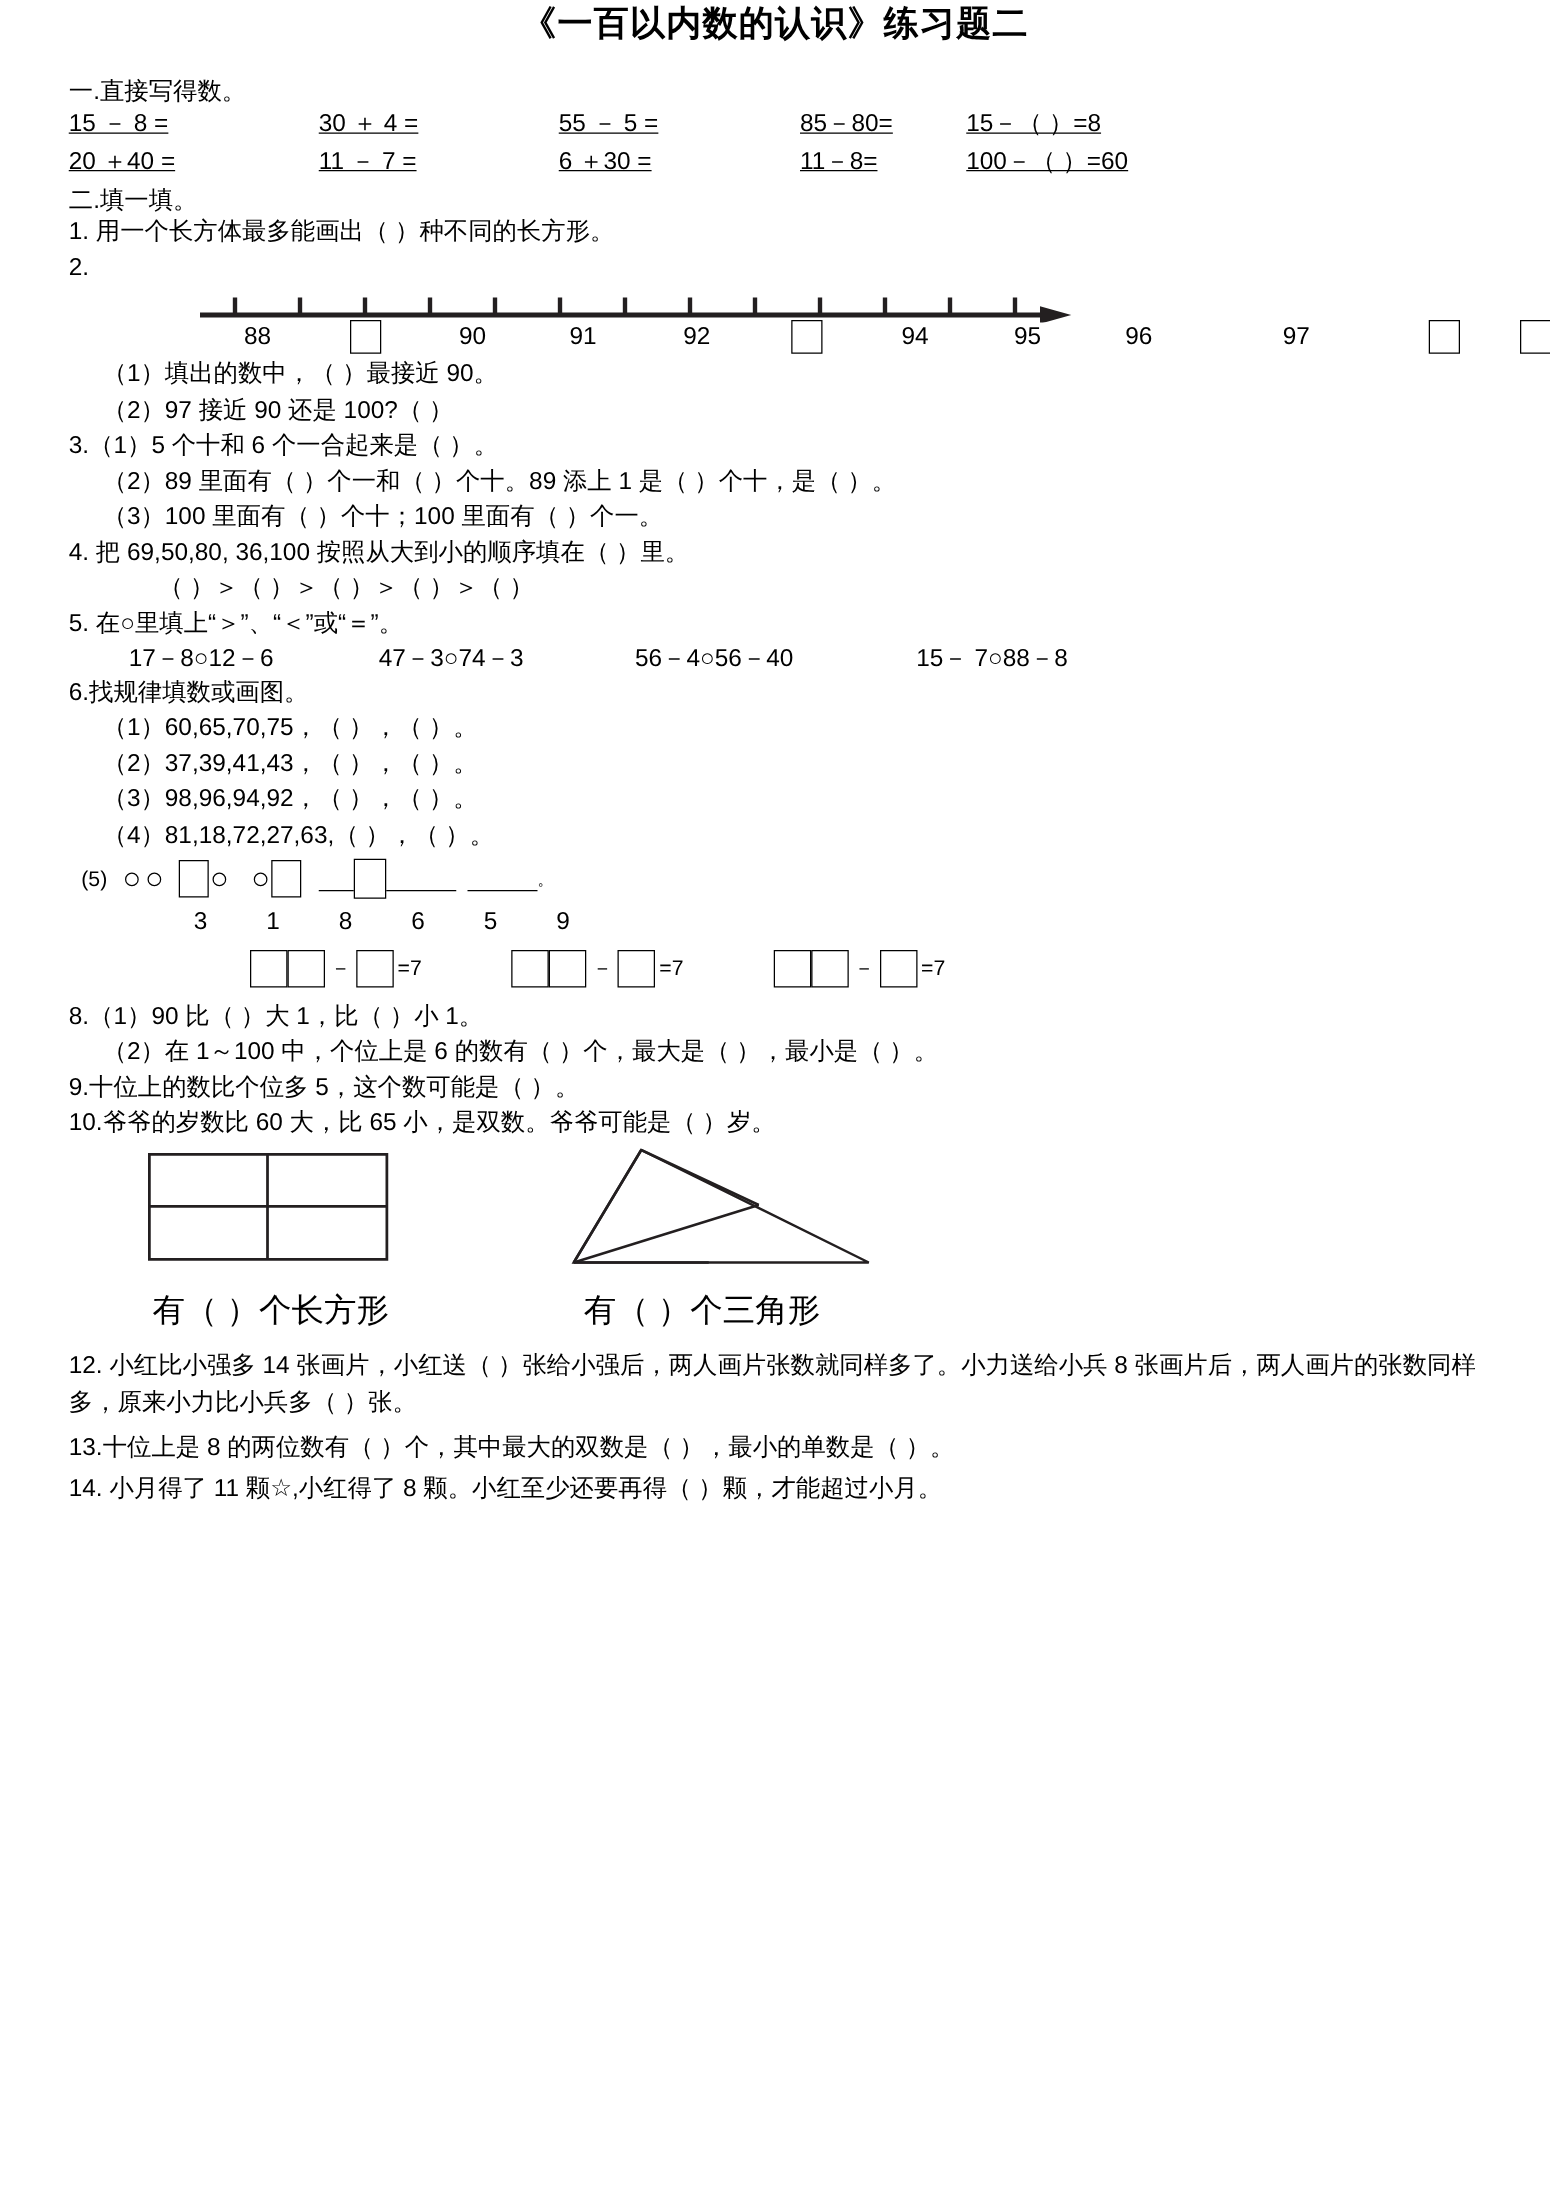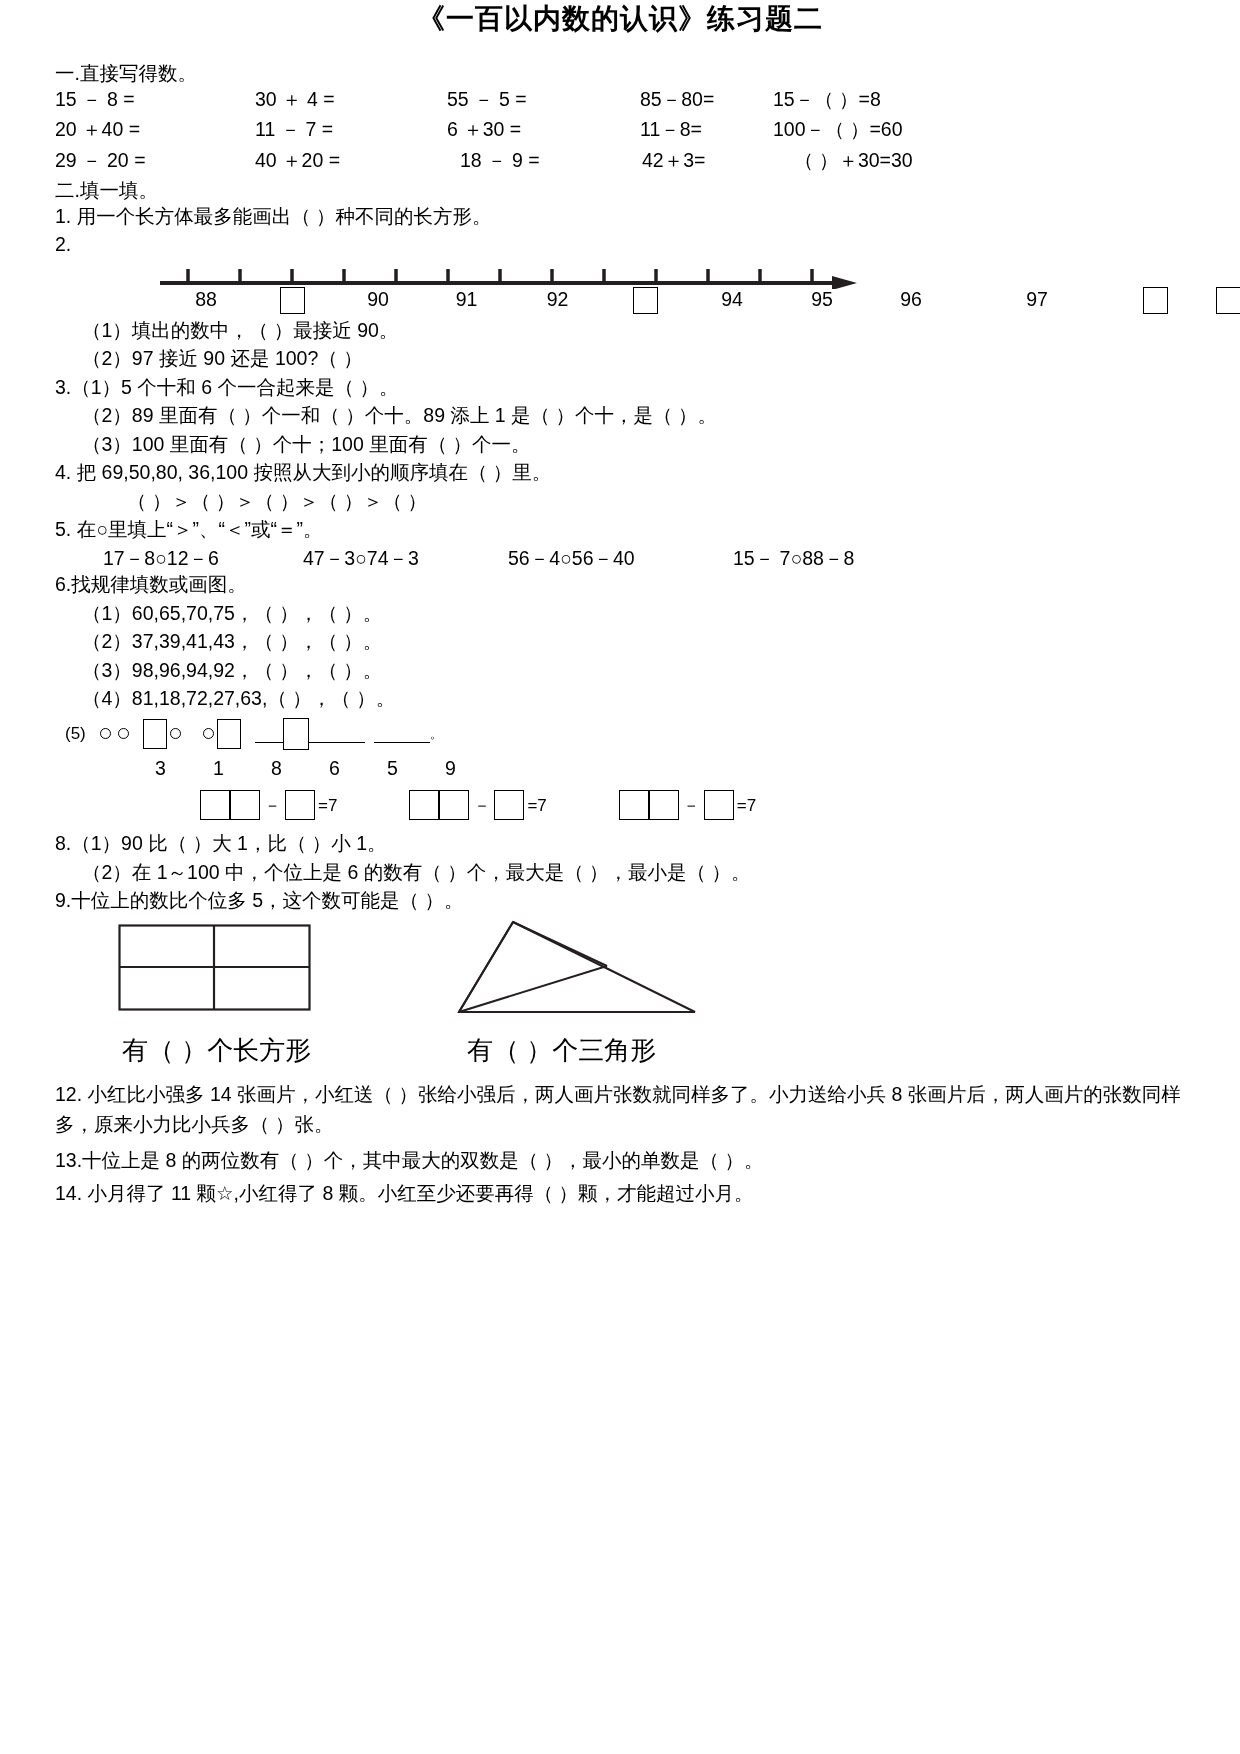"15 － 8 =" .arith-row { text-decoration: none -> underline }
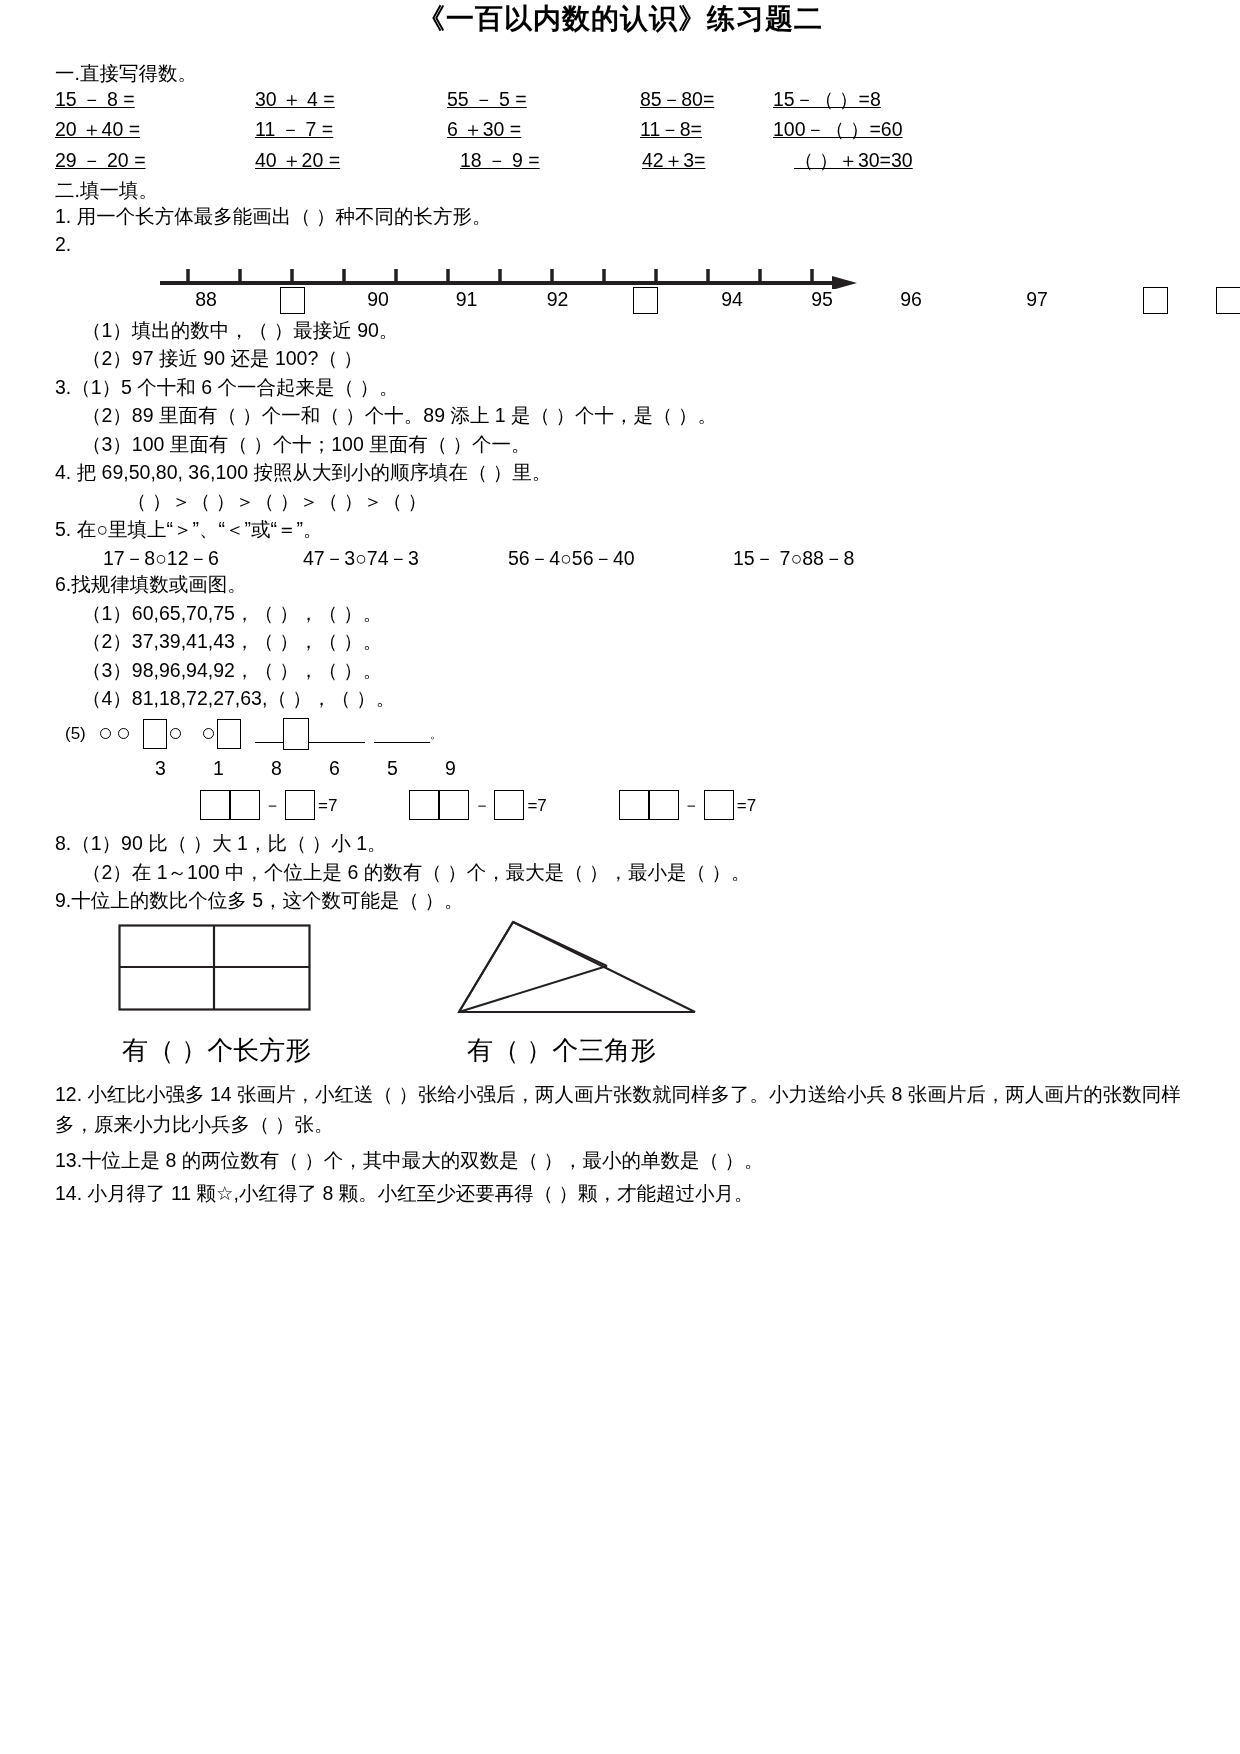"29 － 20 =" div.arith-row { html: <div> <span>29 － 20 =</span> <span>40 ＋20 =</span> <span>18 － 9 =</span> <span>42＋3=</span> <span>（ ）＋30=30</span> </div> -> none }
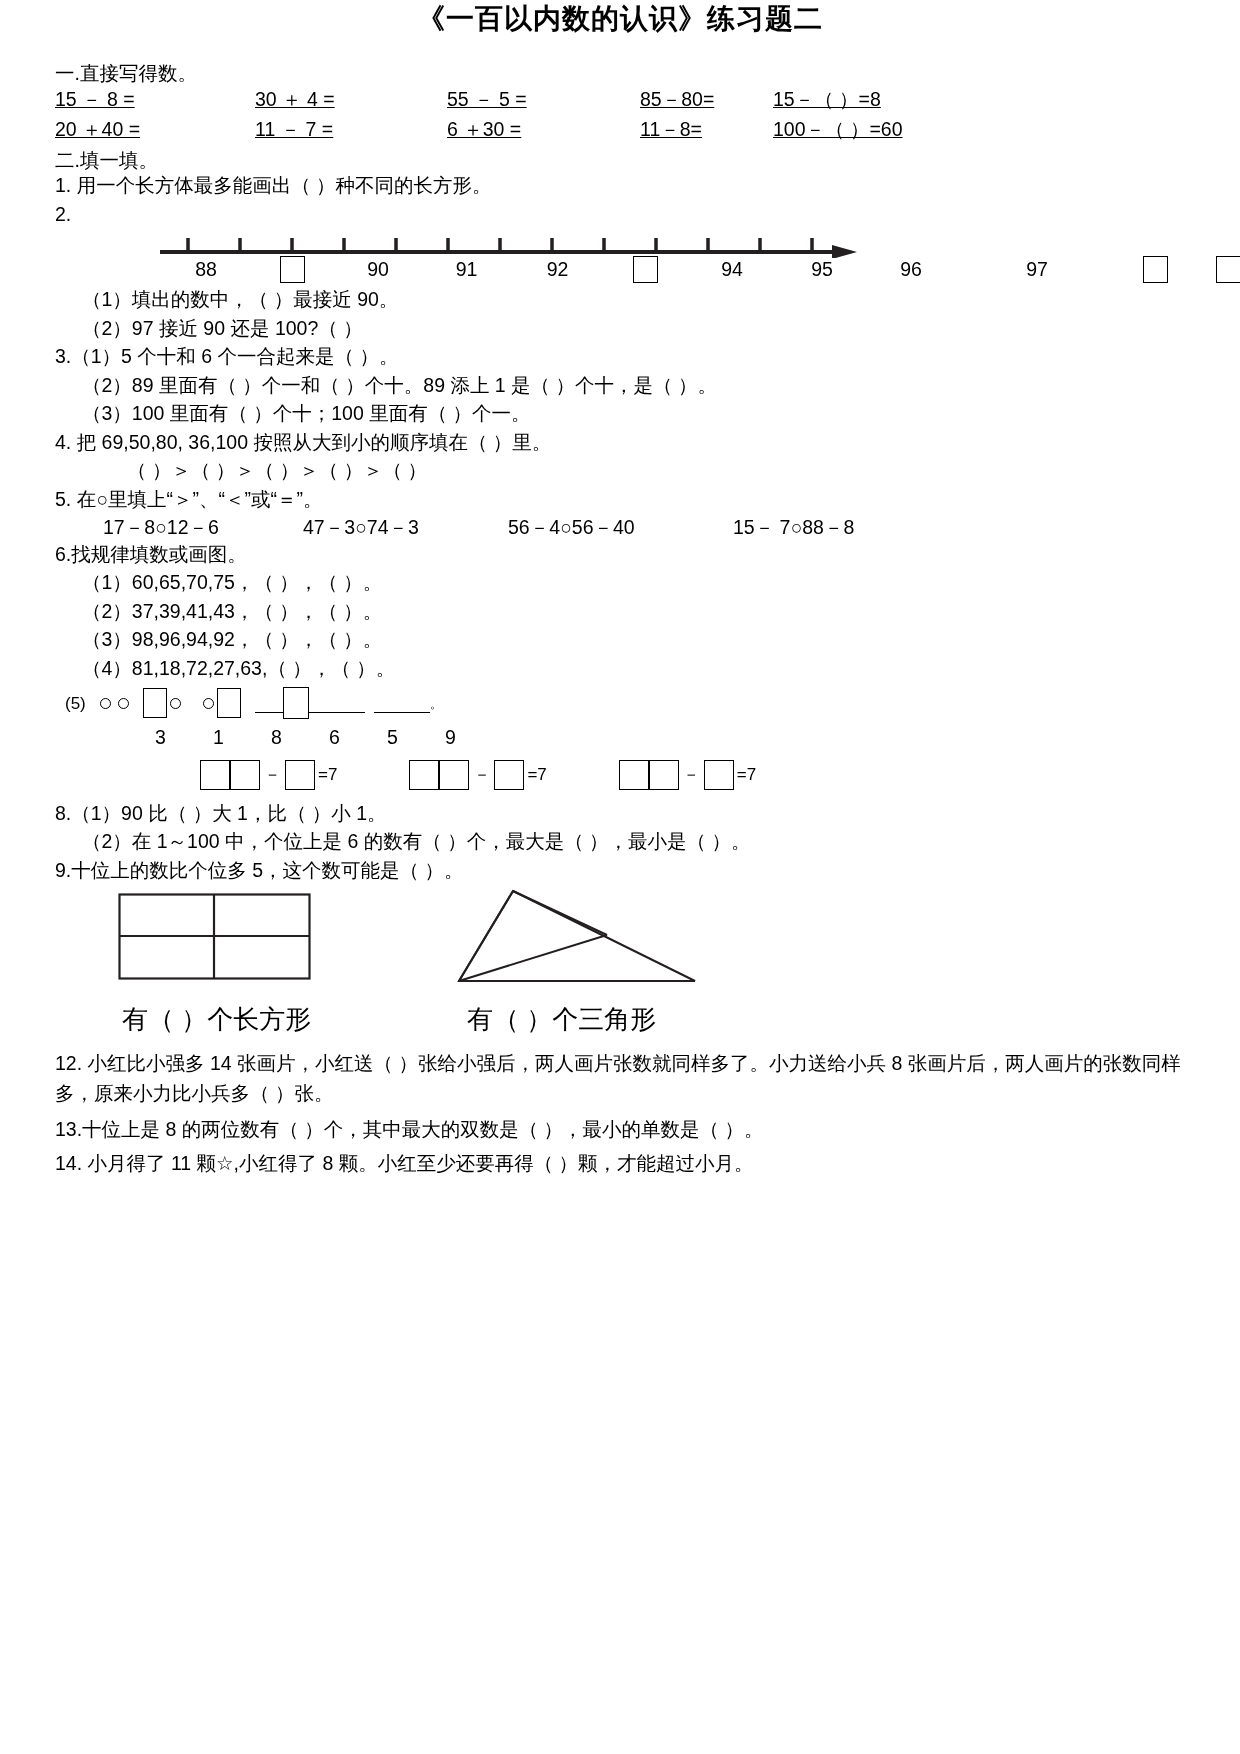"10.爷爷的岁数比 60 大，比 65 小，是双数。爷爷可能是（" div.q-line { html: none -> <div>10.爷爷的岁数比 60 大，比 65 小，是双数。爷爷可能是（ ）岁。</div> }
